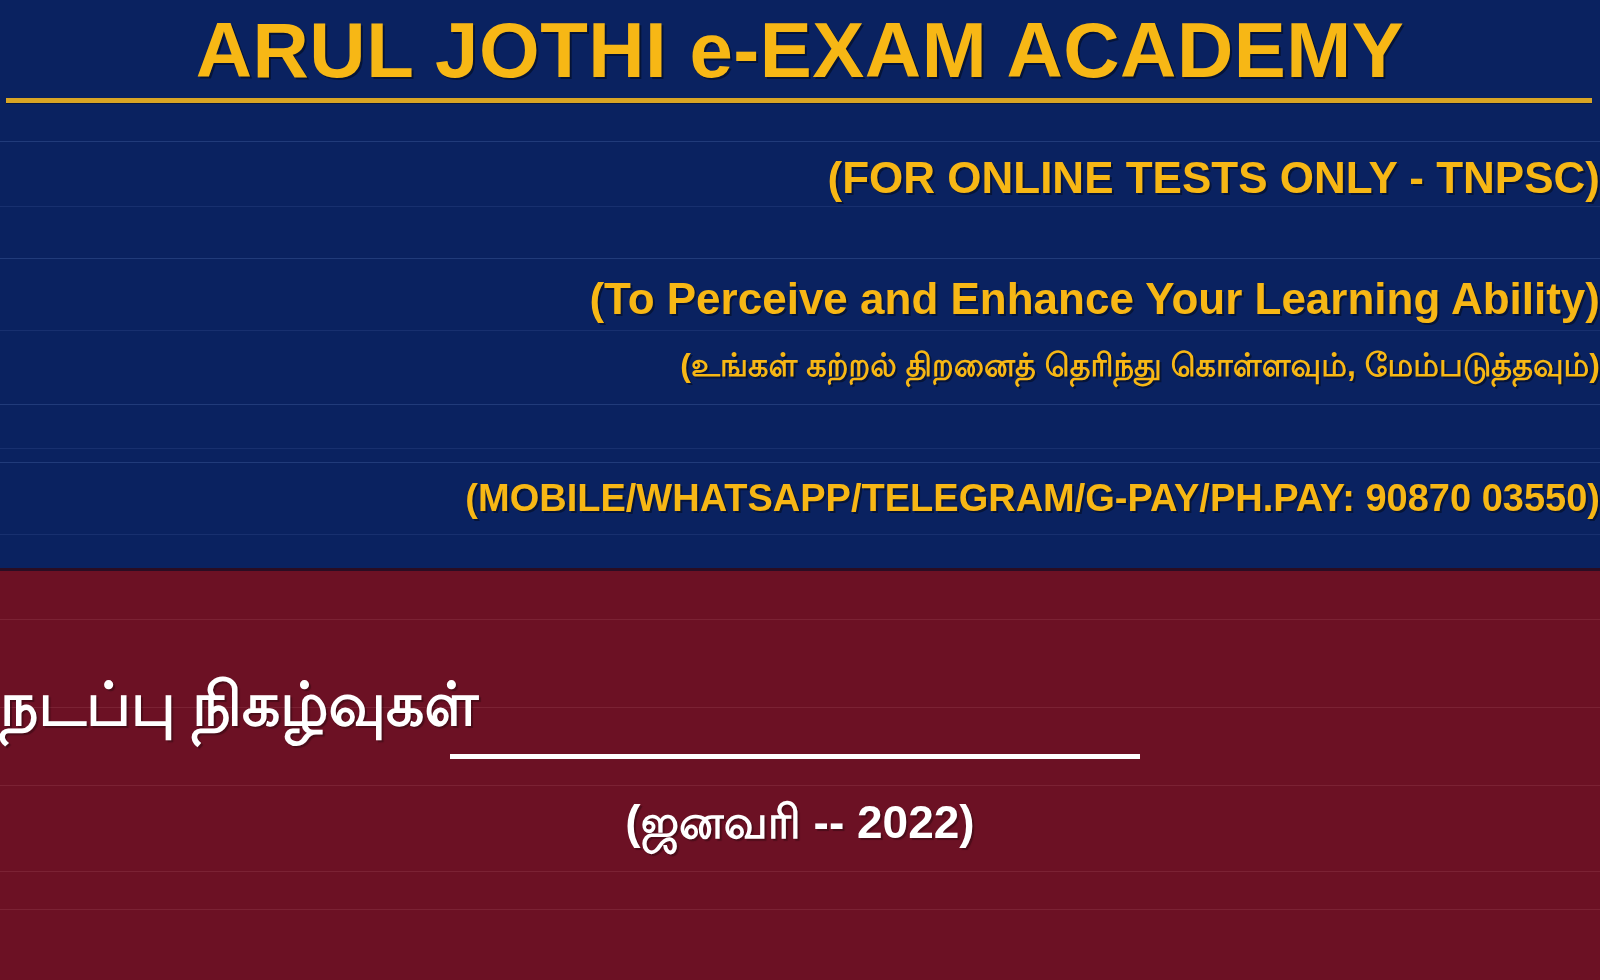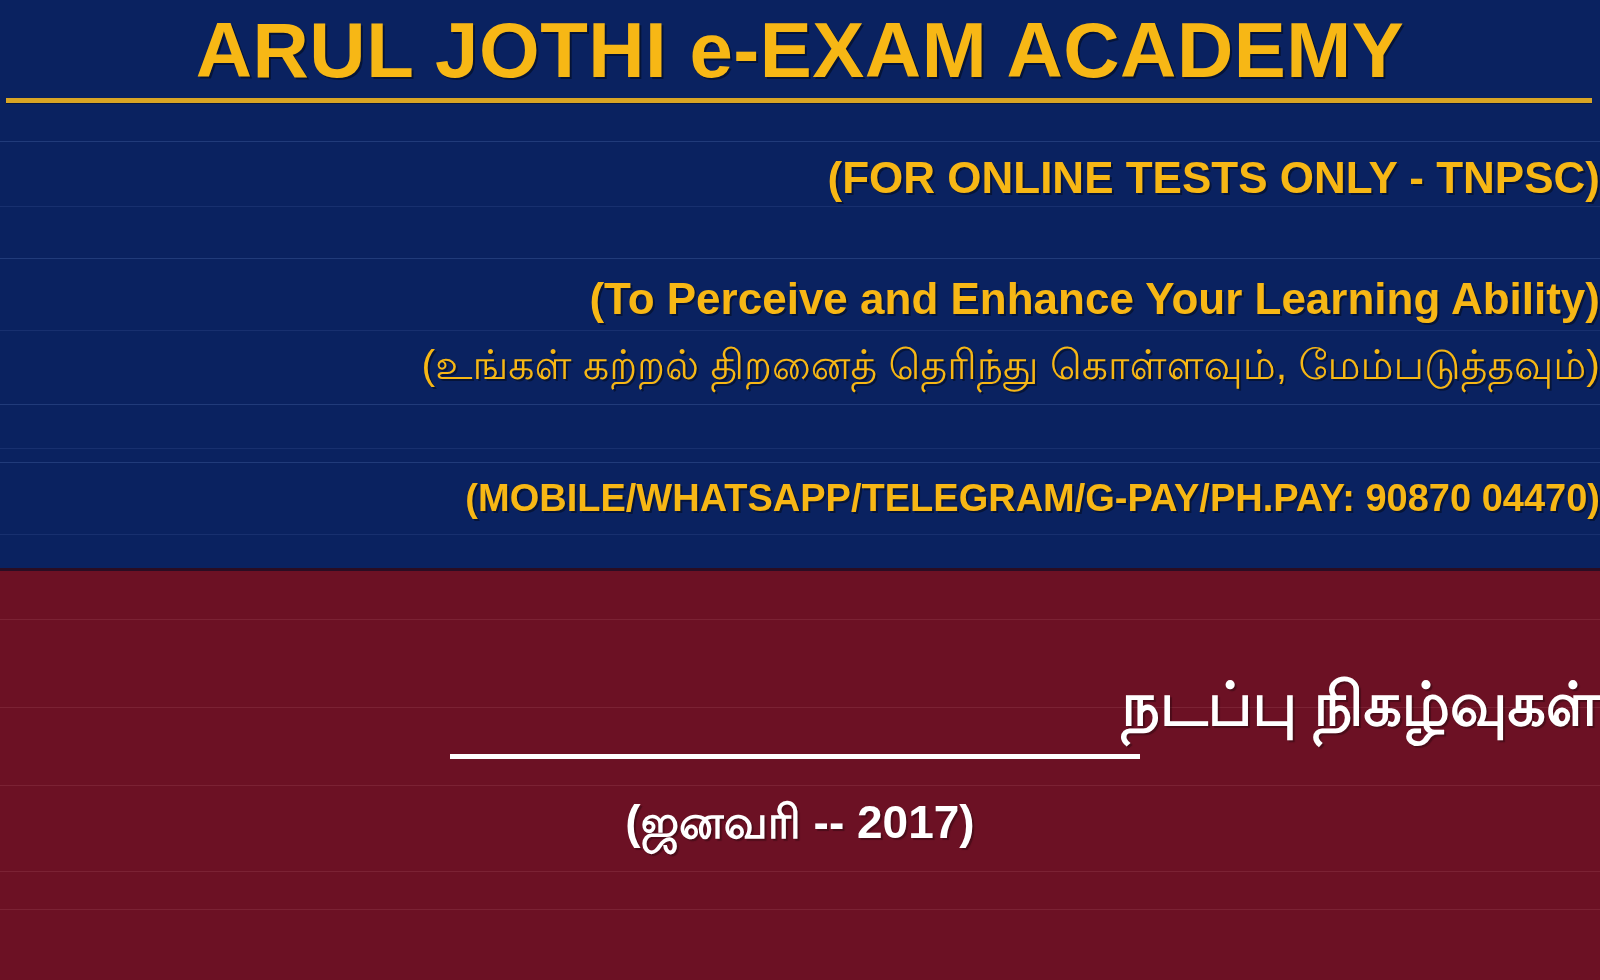"(உங்கள் கற்றல் திறனைத் தெரிந்து" .sub-tamil { font-size: 41px -> 32px; font-weight: normal -> bold }
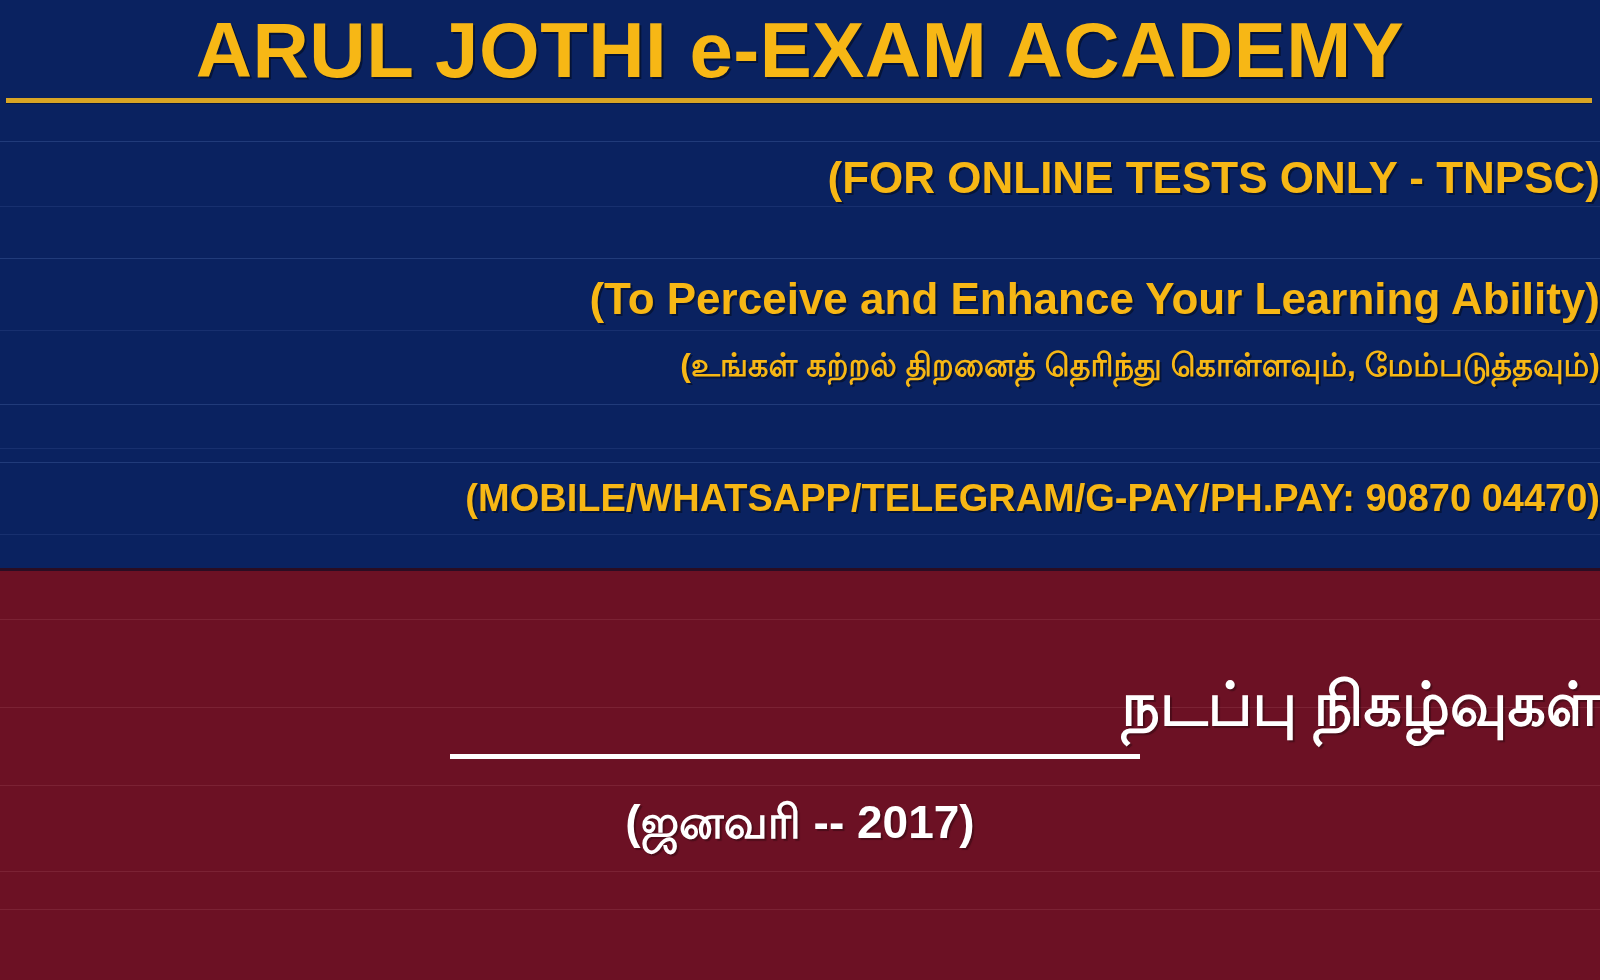"(MOBILE/WHATSAPP/TELEGRAM/G-PAY/PH.PAY:" div.sub-line { text: 04470 -> 03550 }
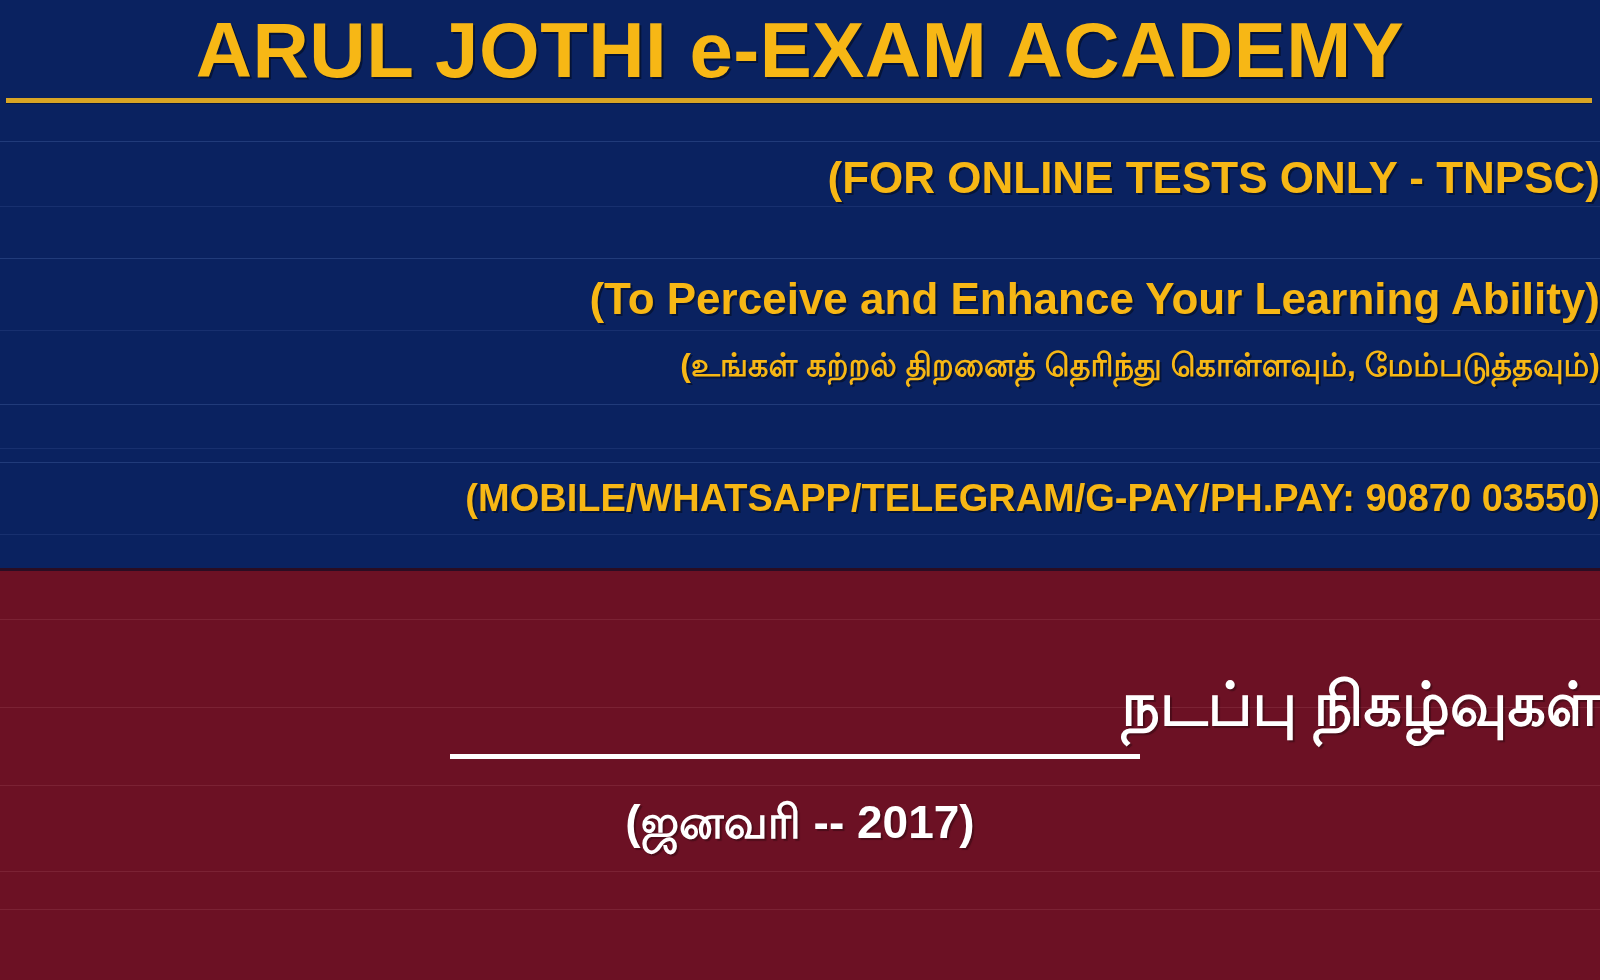"நடப்பு நிகழ்வுகள்" .maroon-heading { text-align: right -> left }
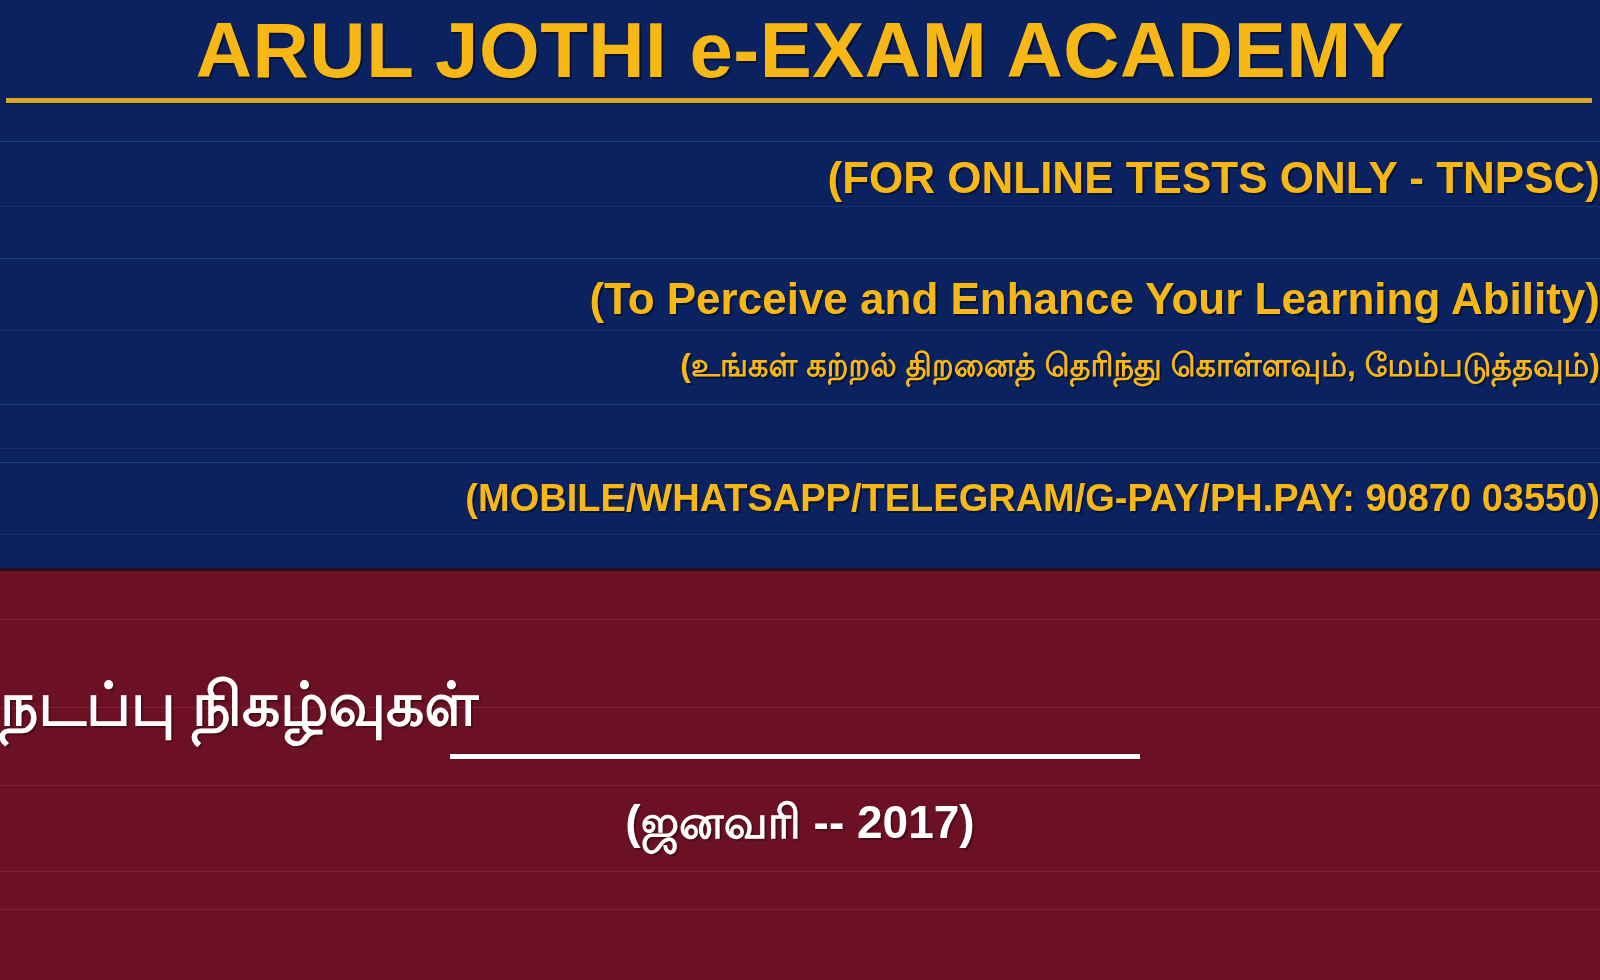"(ஜனவரி -- 2017)" div.maroon-date { text: 2017 -> 2022 }
